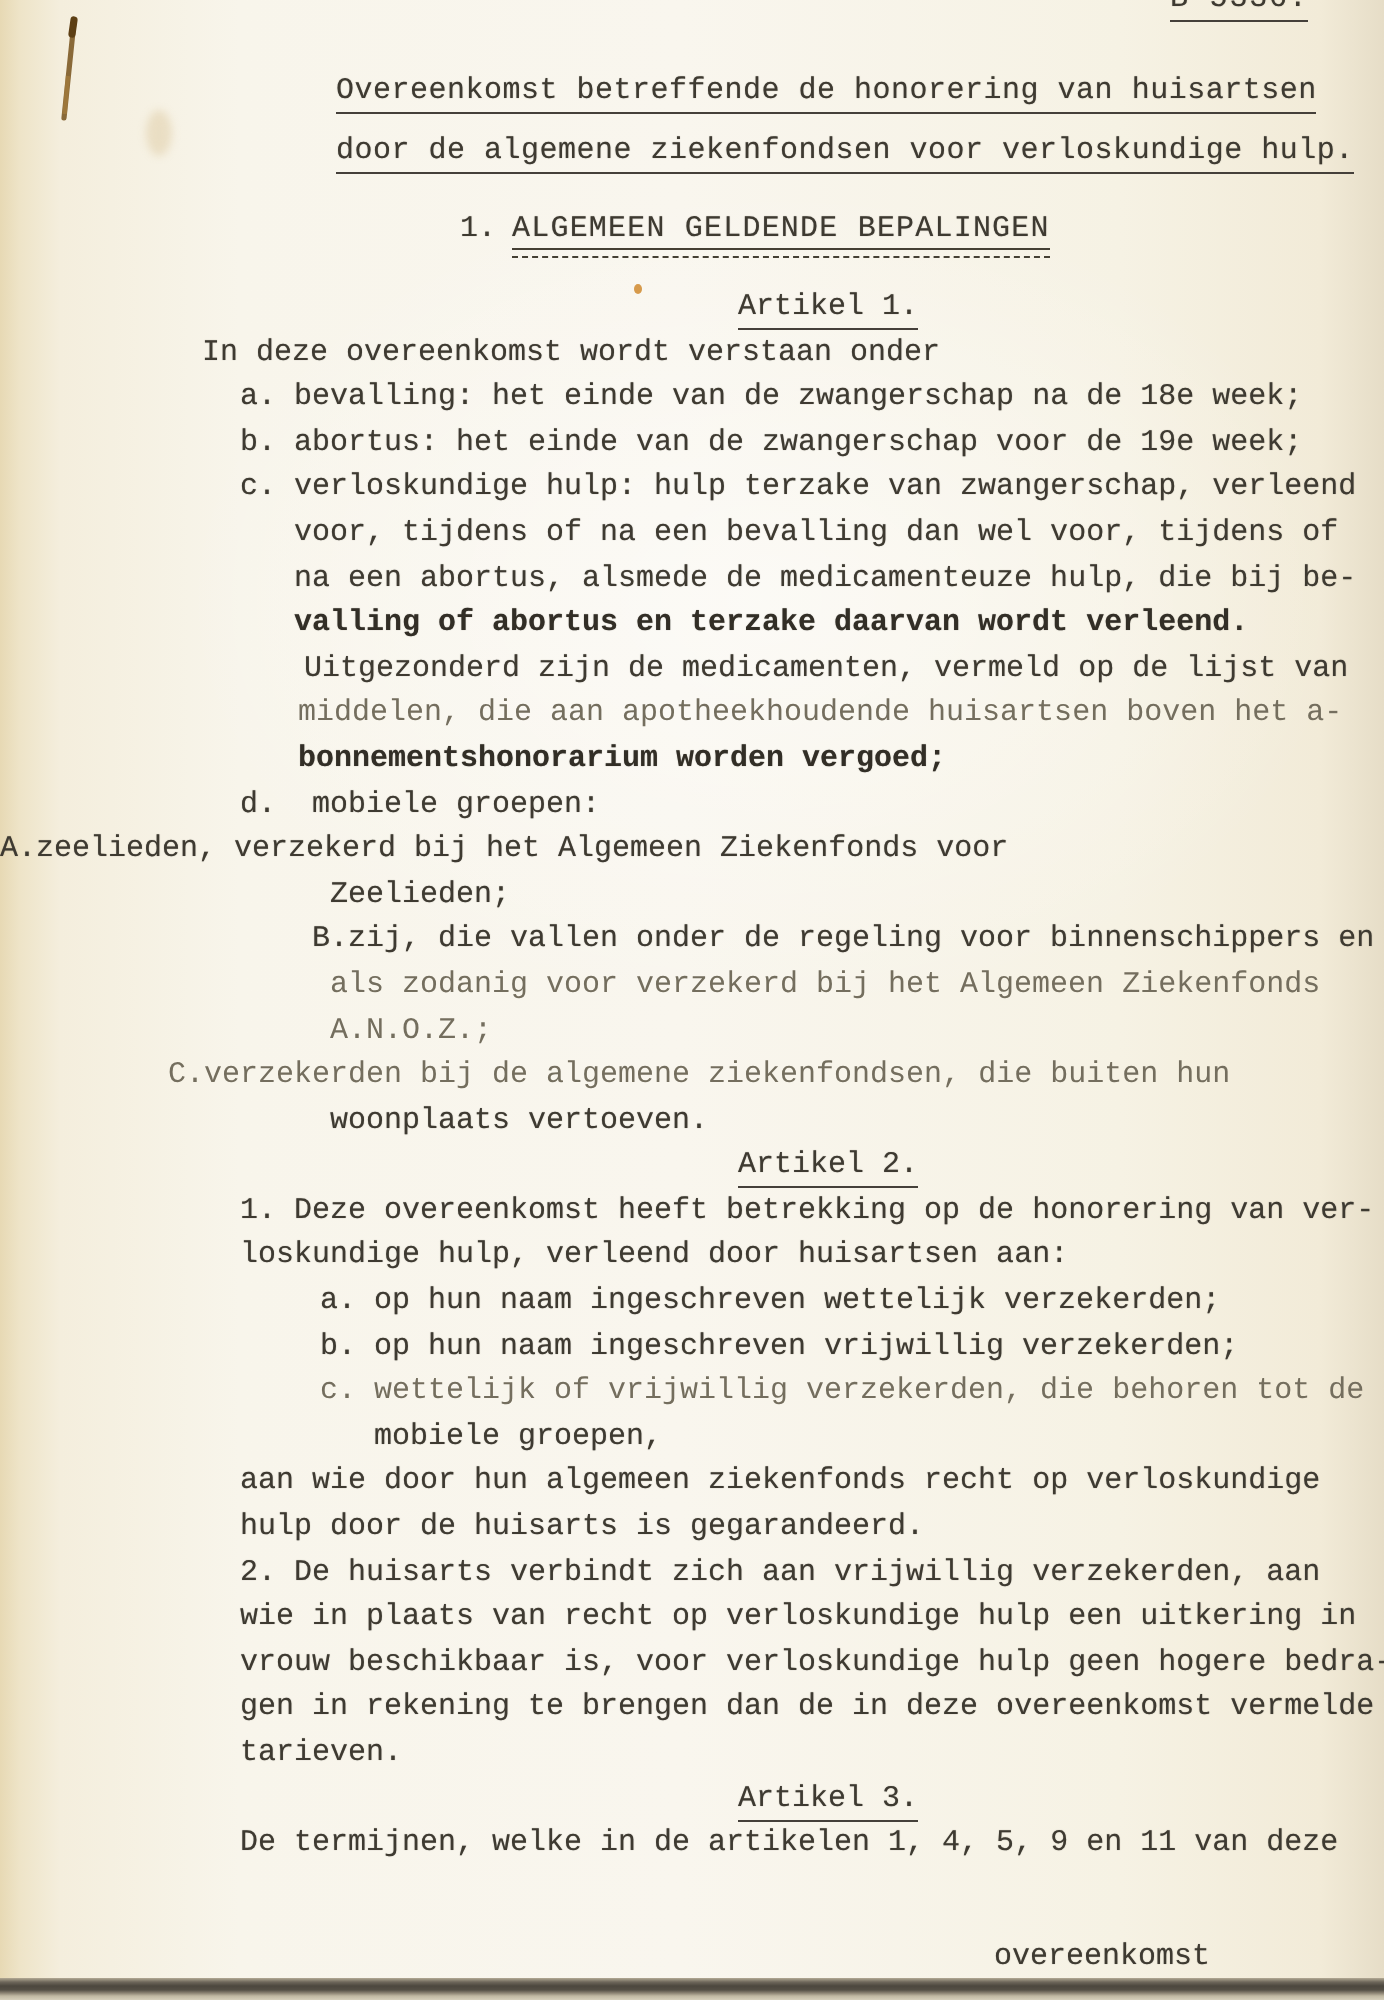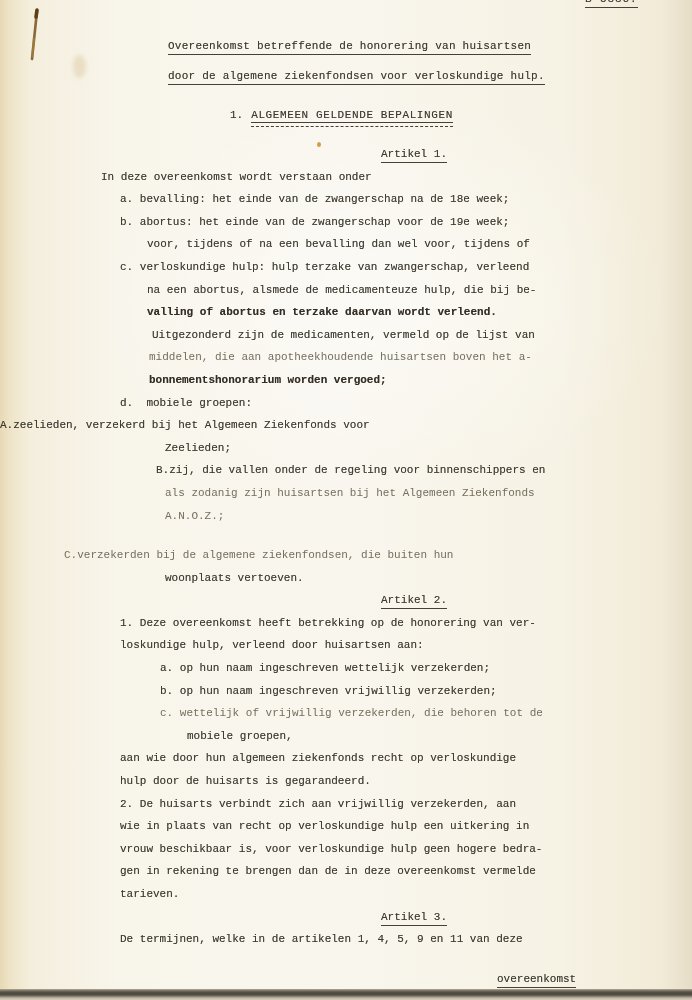"Overeenkomst betreffende de honorering" .page { font-size: 11px -> 15px }
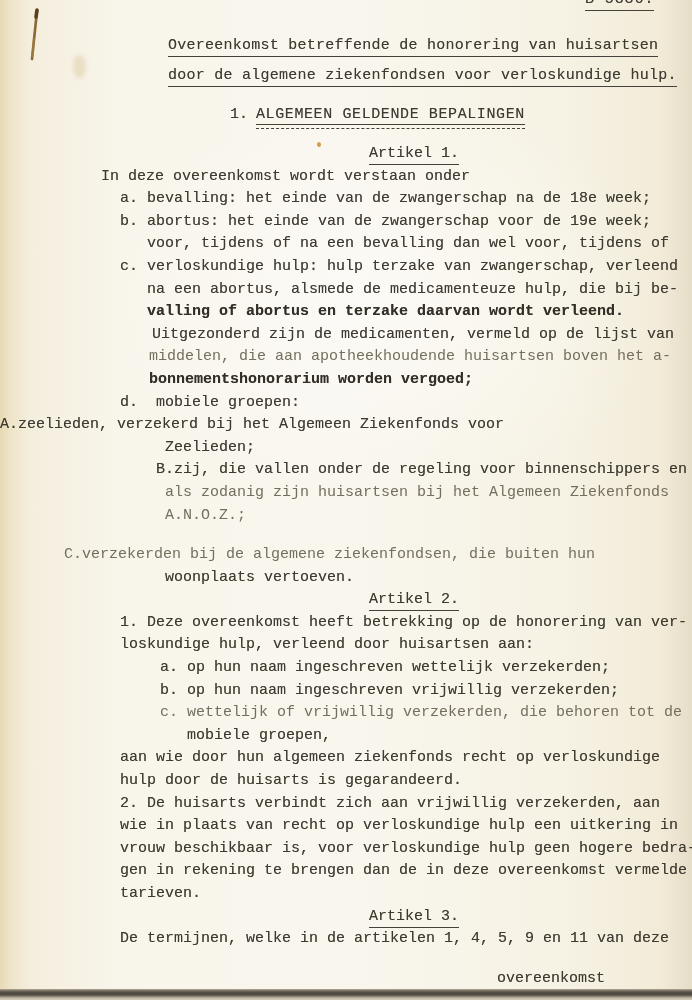"voor, tijdens of na een" div.row { order: before "c. verloskundige hulp: hulp terzake" -> after "c. verloskundige hulp: hulp terzake" }
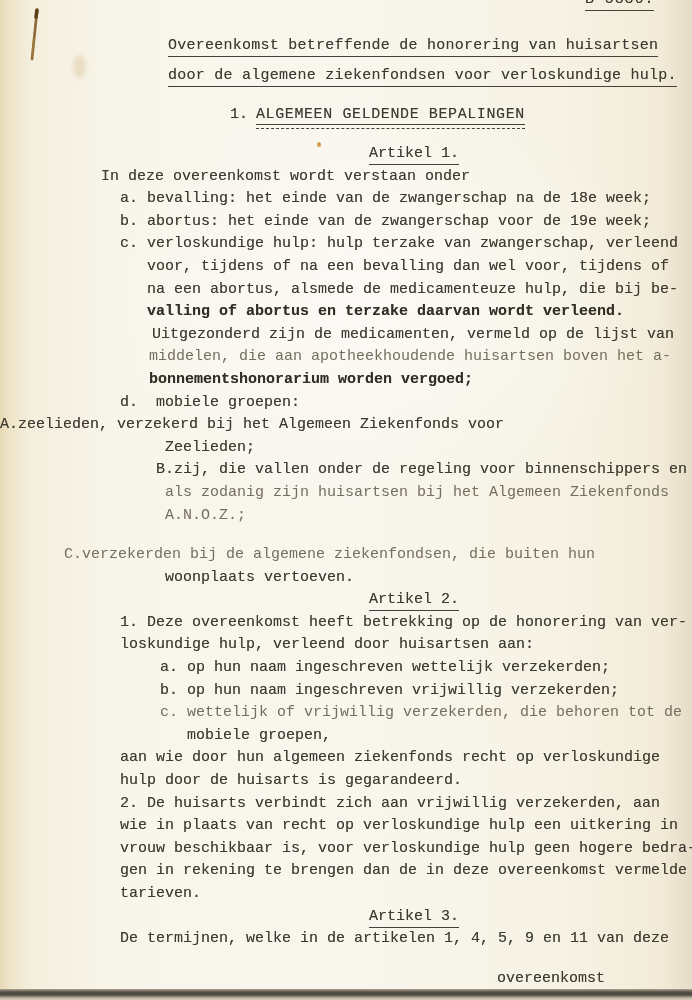"als zodanig zijn huisartsen bij" span { text: zijn huisartsen -> voor verzekerd }
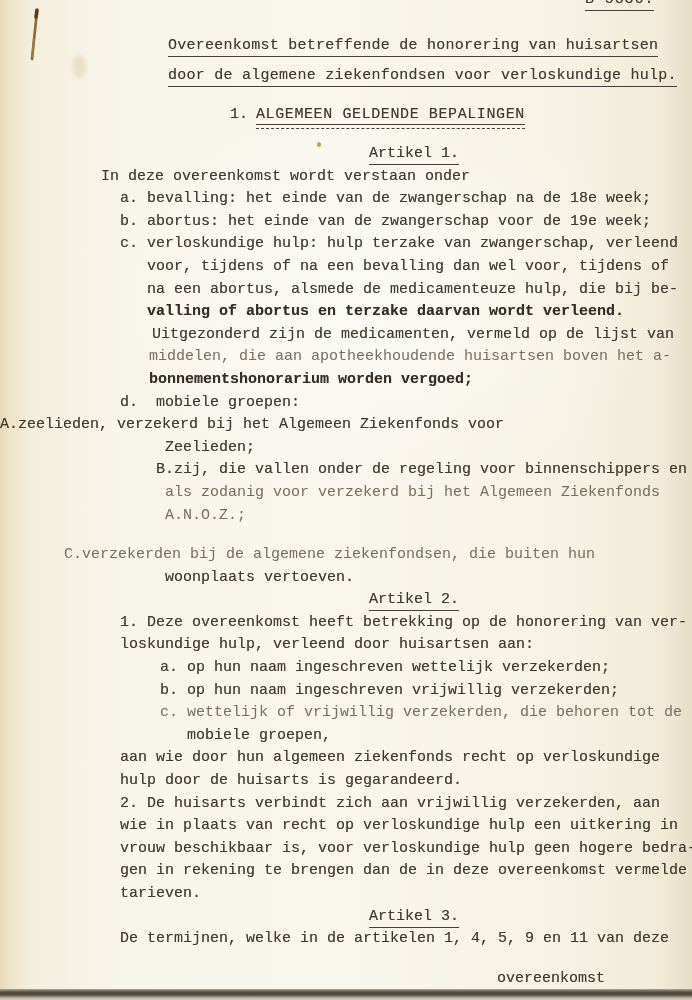"C.verzekerden bij de algemene" div.row { margin-top: 17px -> none; padding-left: 64px -> 84px }
